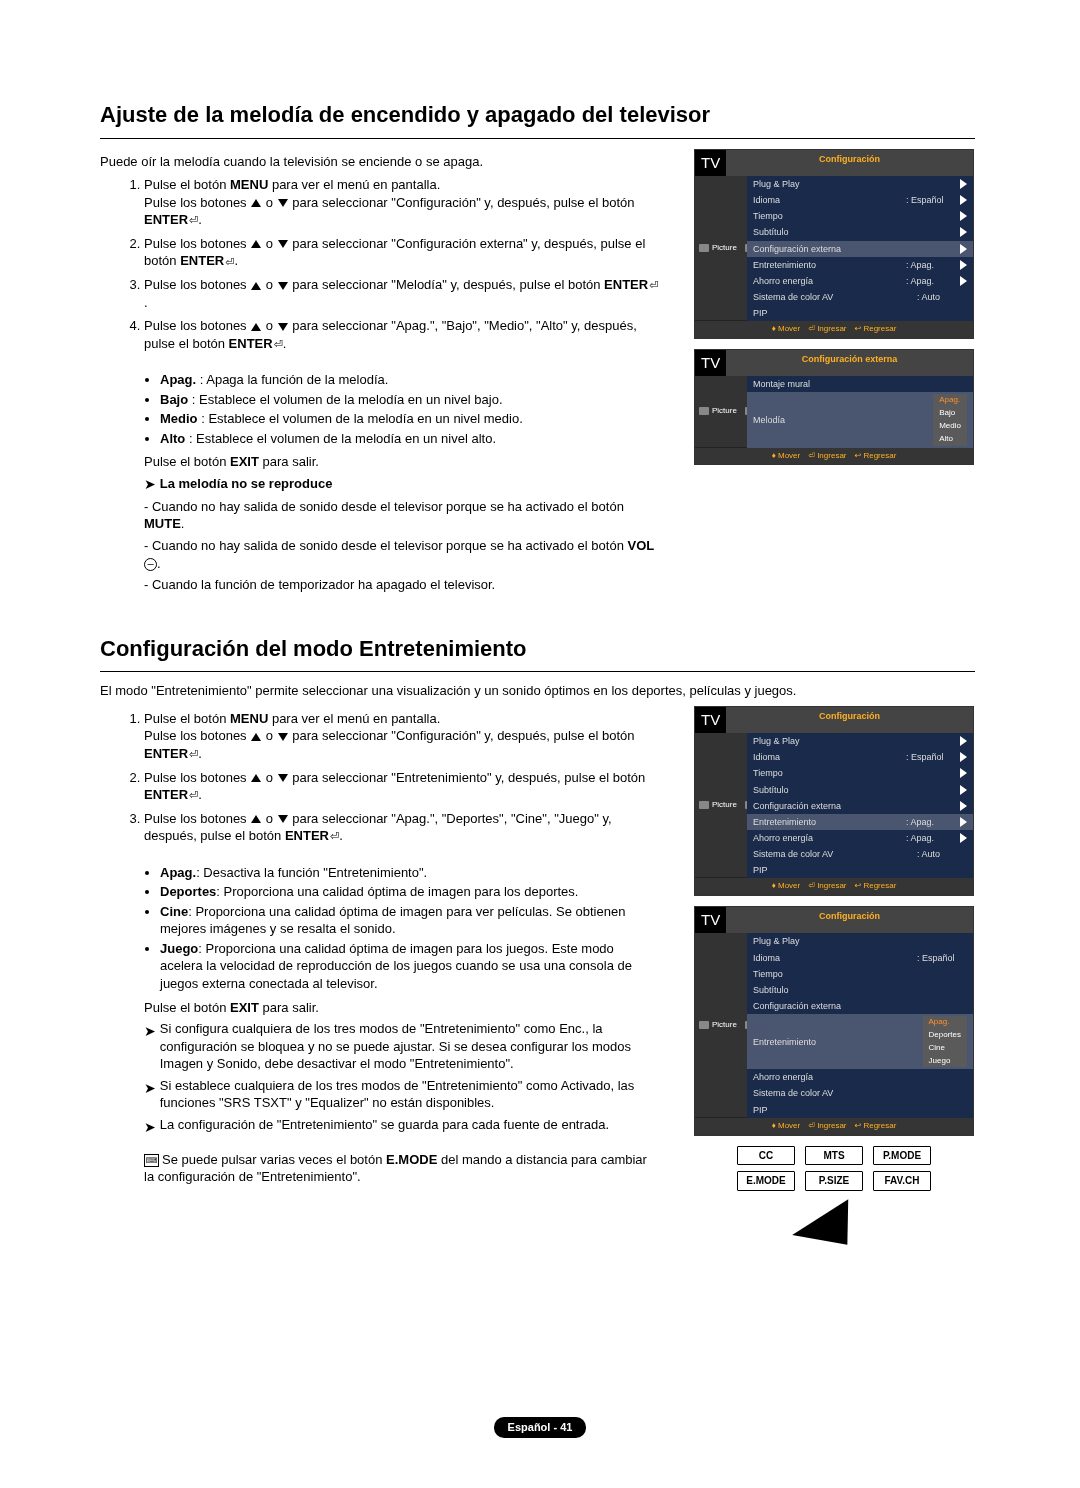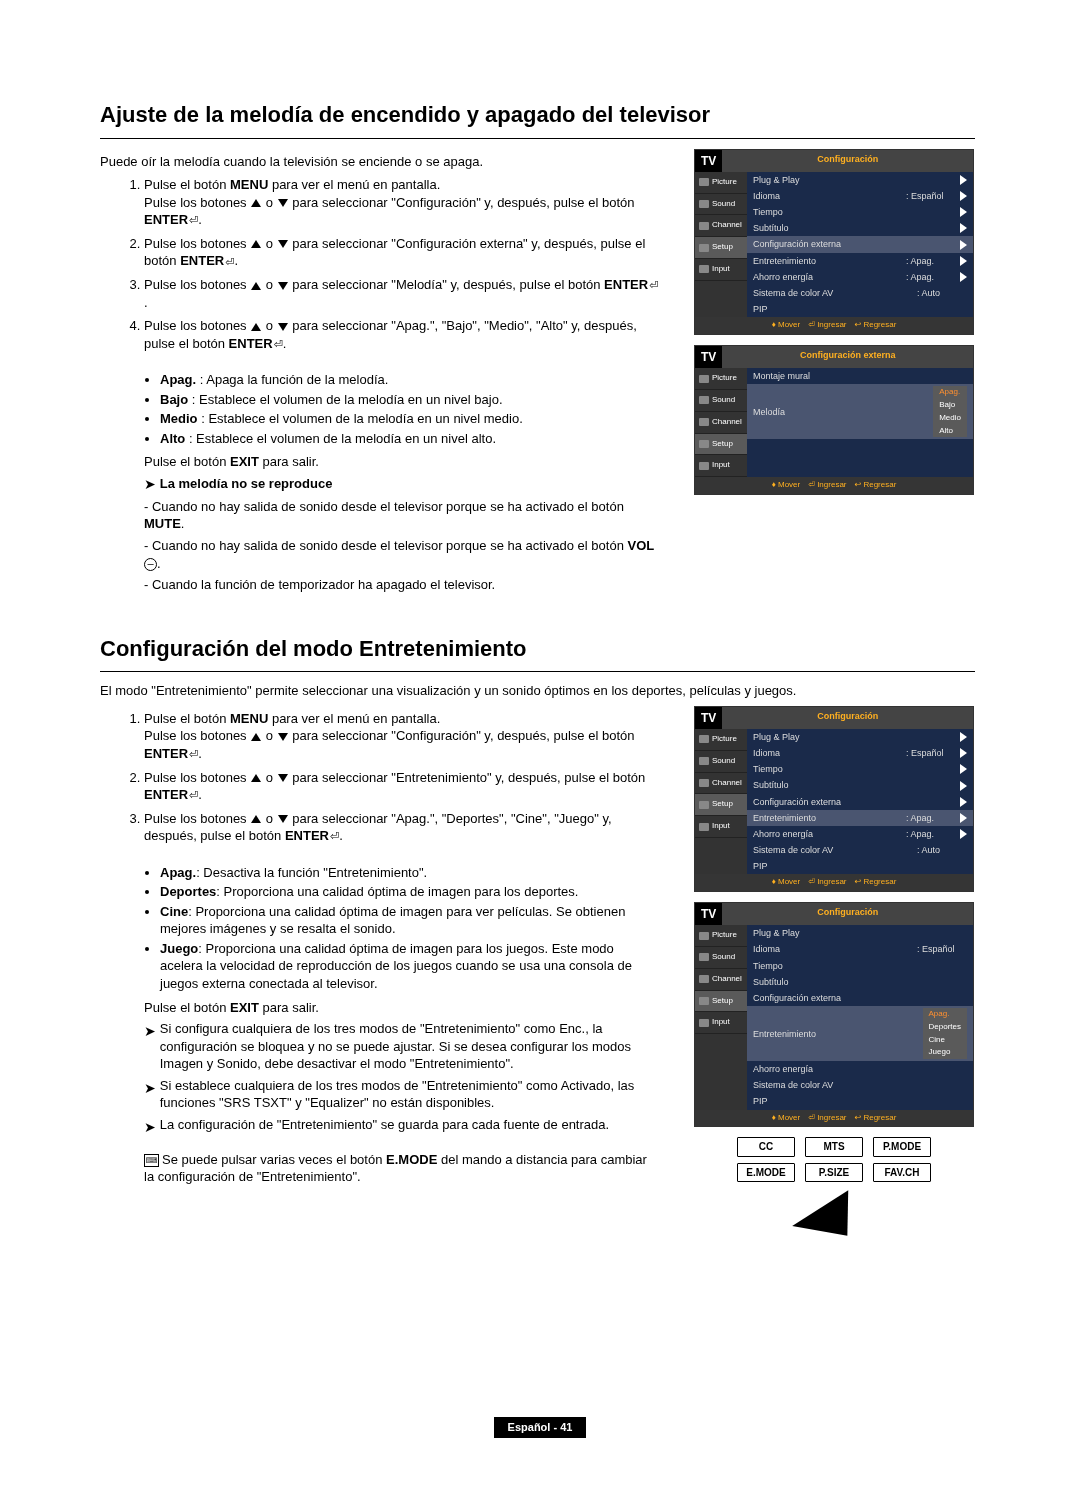"TV" .tv-label { font-size: 12px -> 15px; font-weight: bold -> normal }
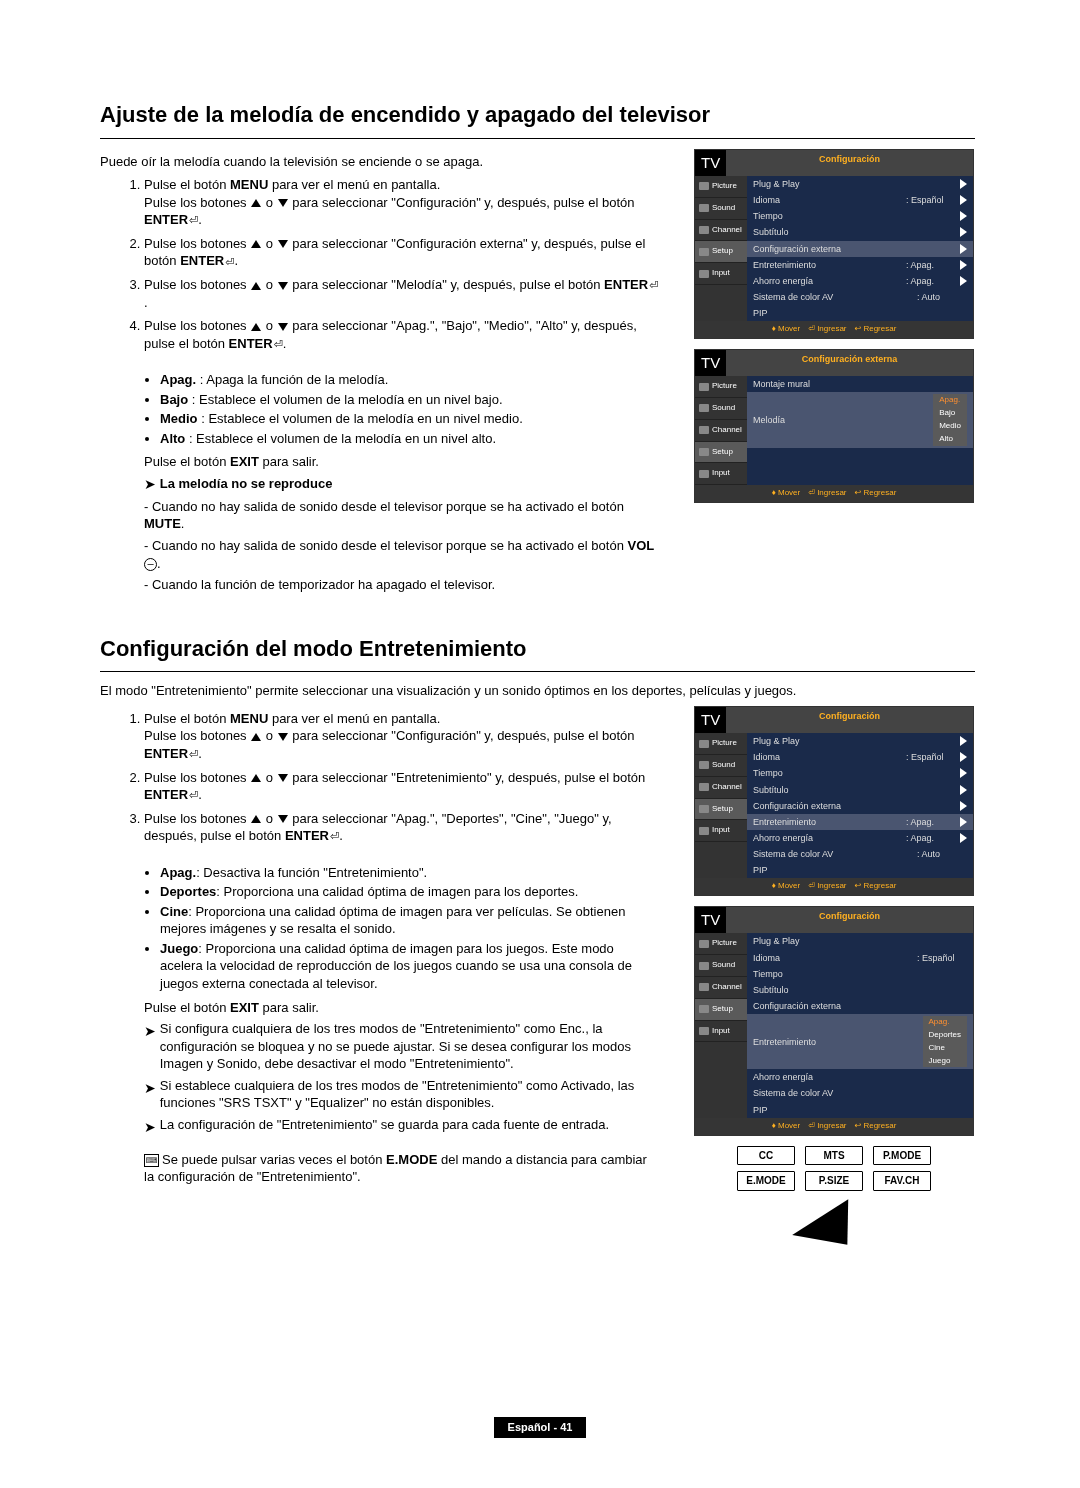"Picture" .osd-side { flex-direction: column -> row }
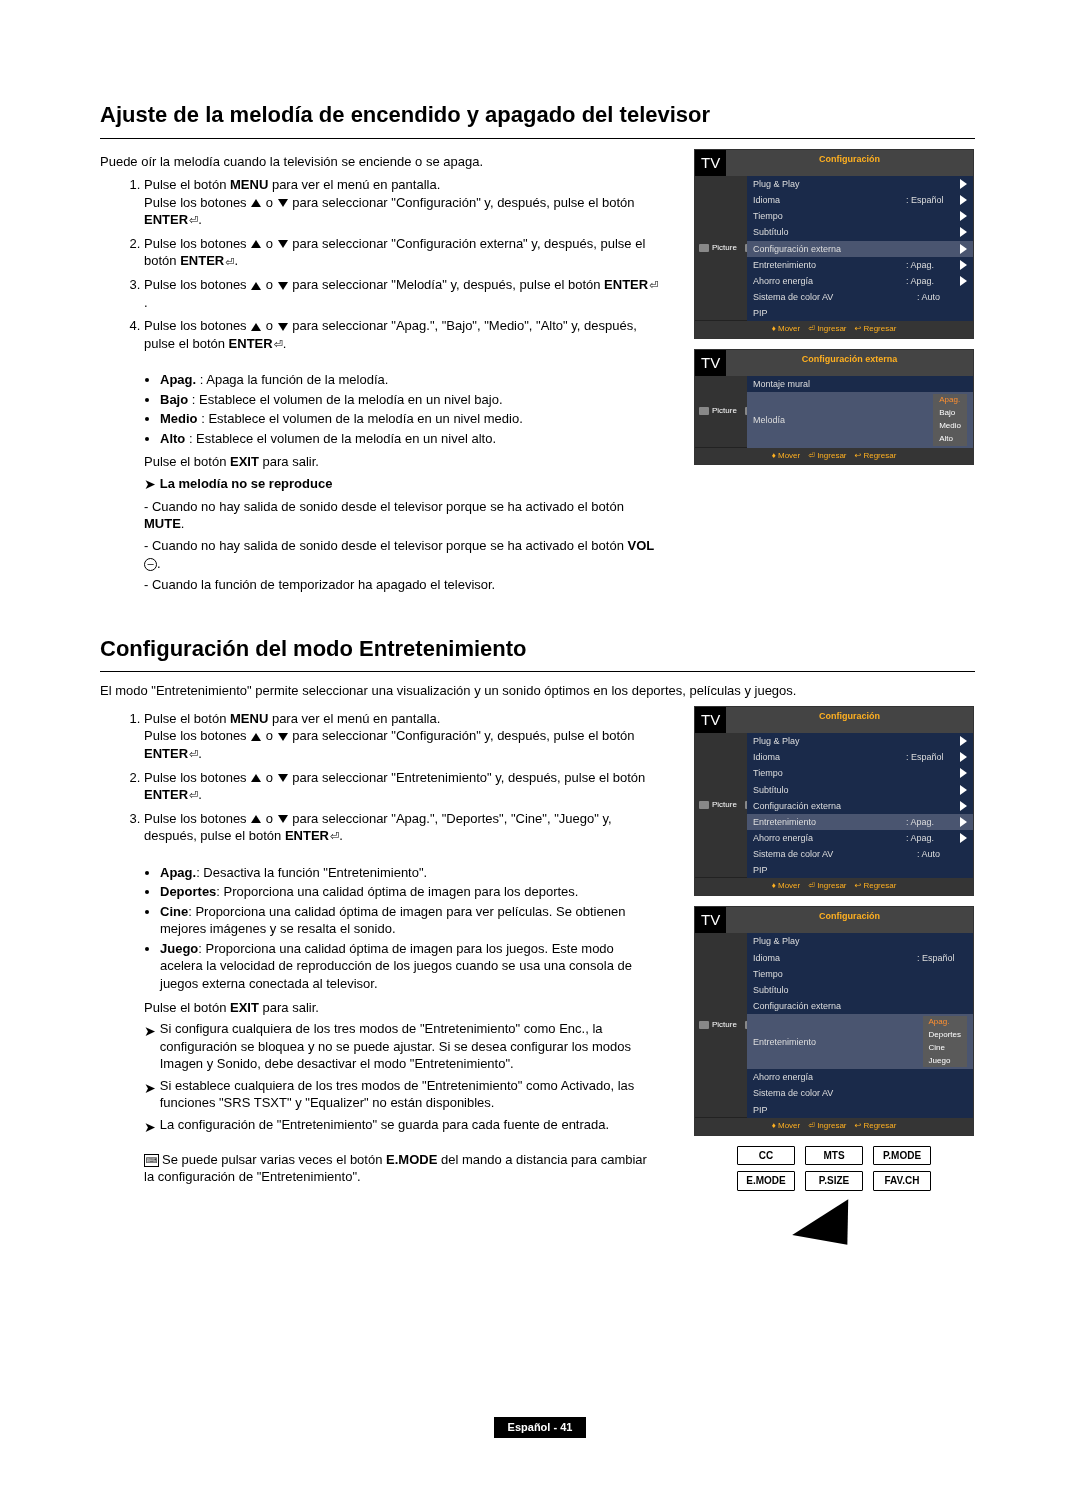"Español - 41" .foot-pill { border-radius: 0 -> 10px }
